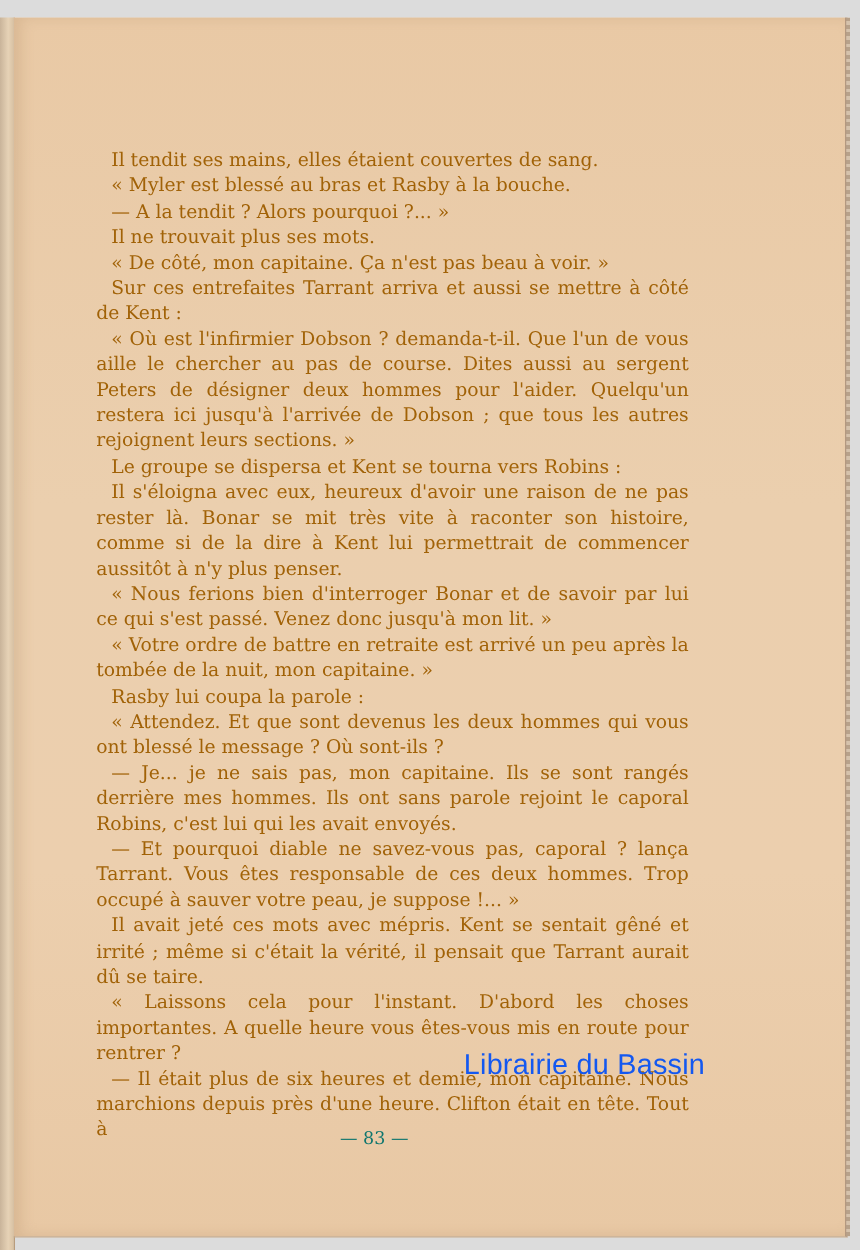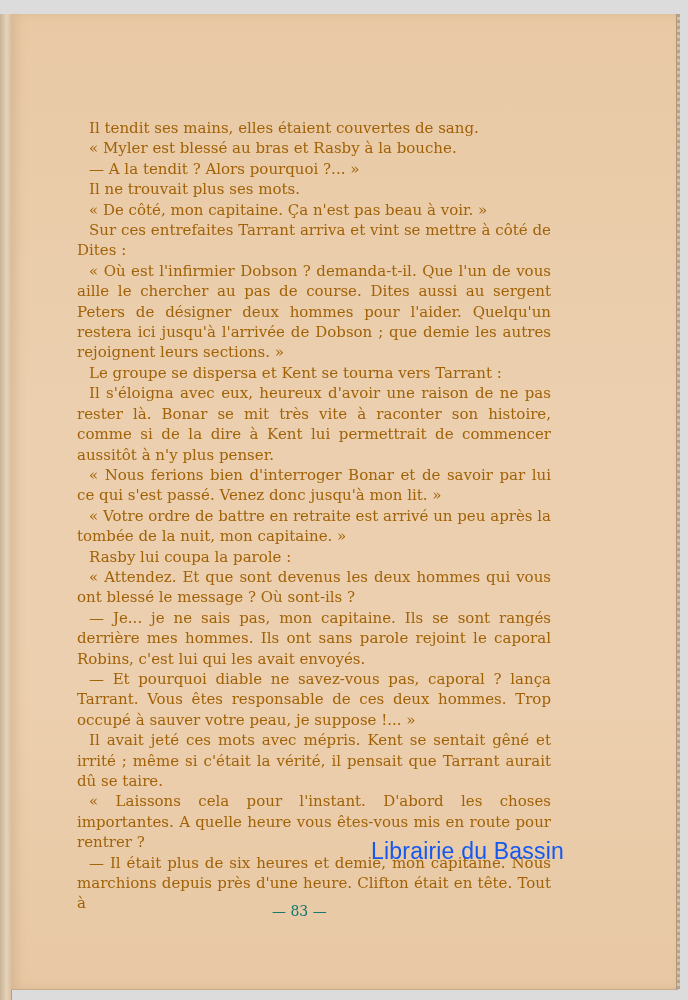"Sur ces entrefaites Tarrant arriva" p { text: vint se mettre à côté de Dites -> aussi se mettre à côté de Kent }
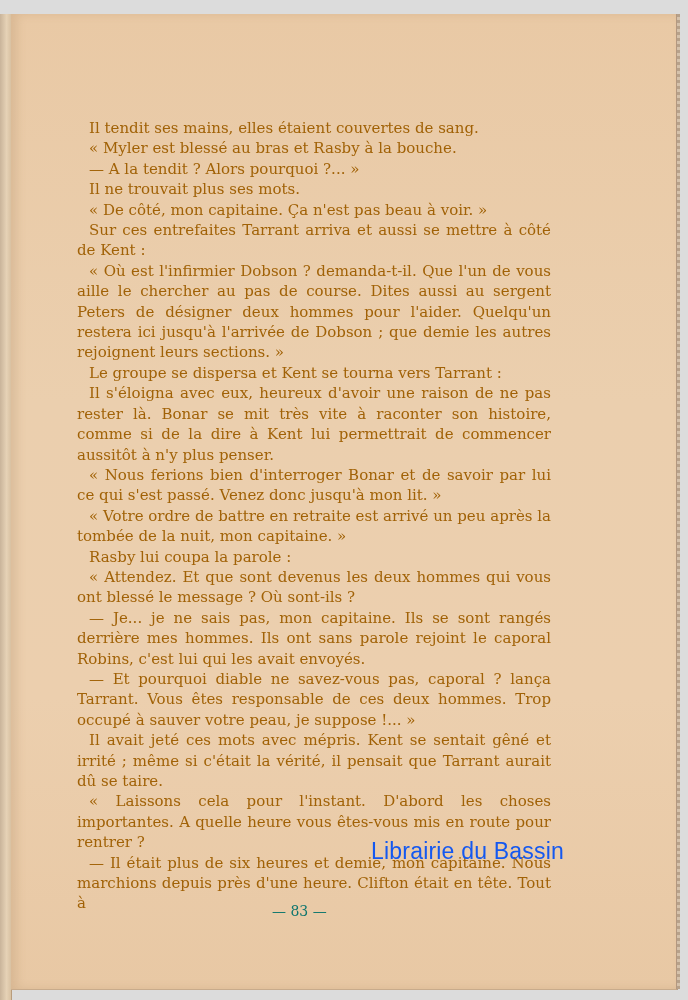"« Où est l'infirmier Dobson" p { text: demie -> tous }
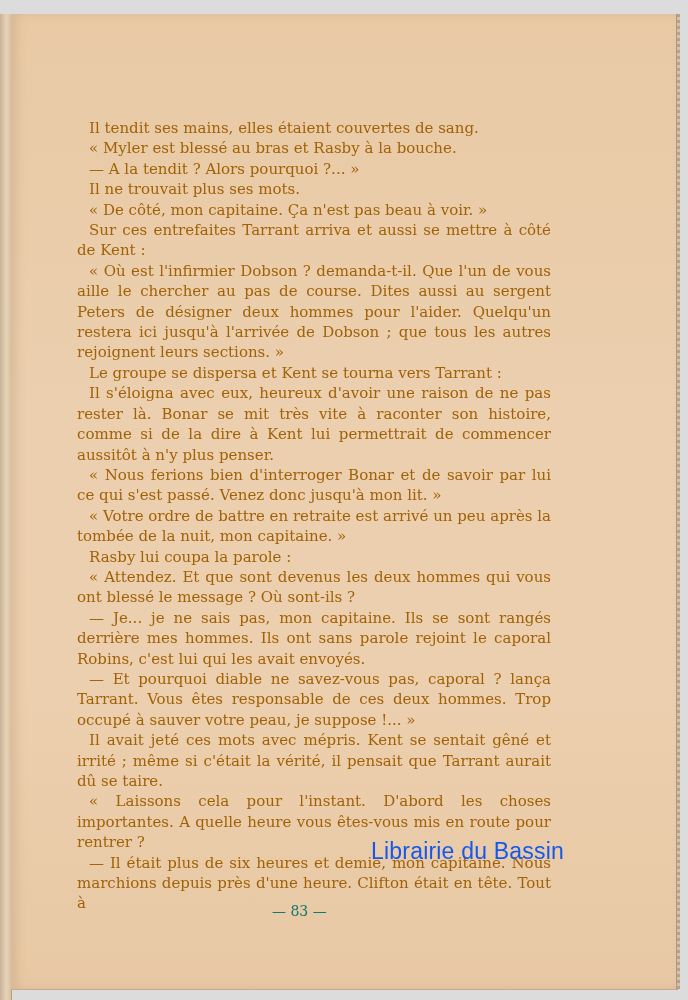"Le groupe se dispersa et" p { text: Tarrant -> Robins }
